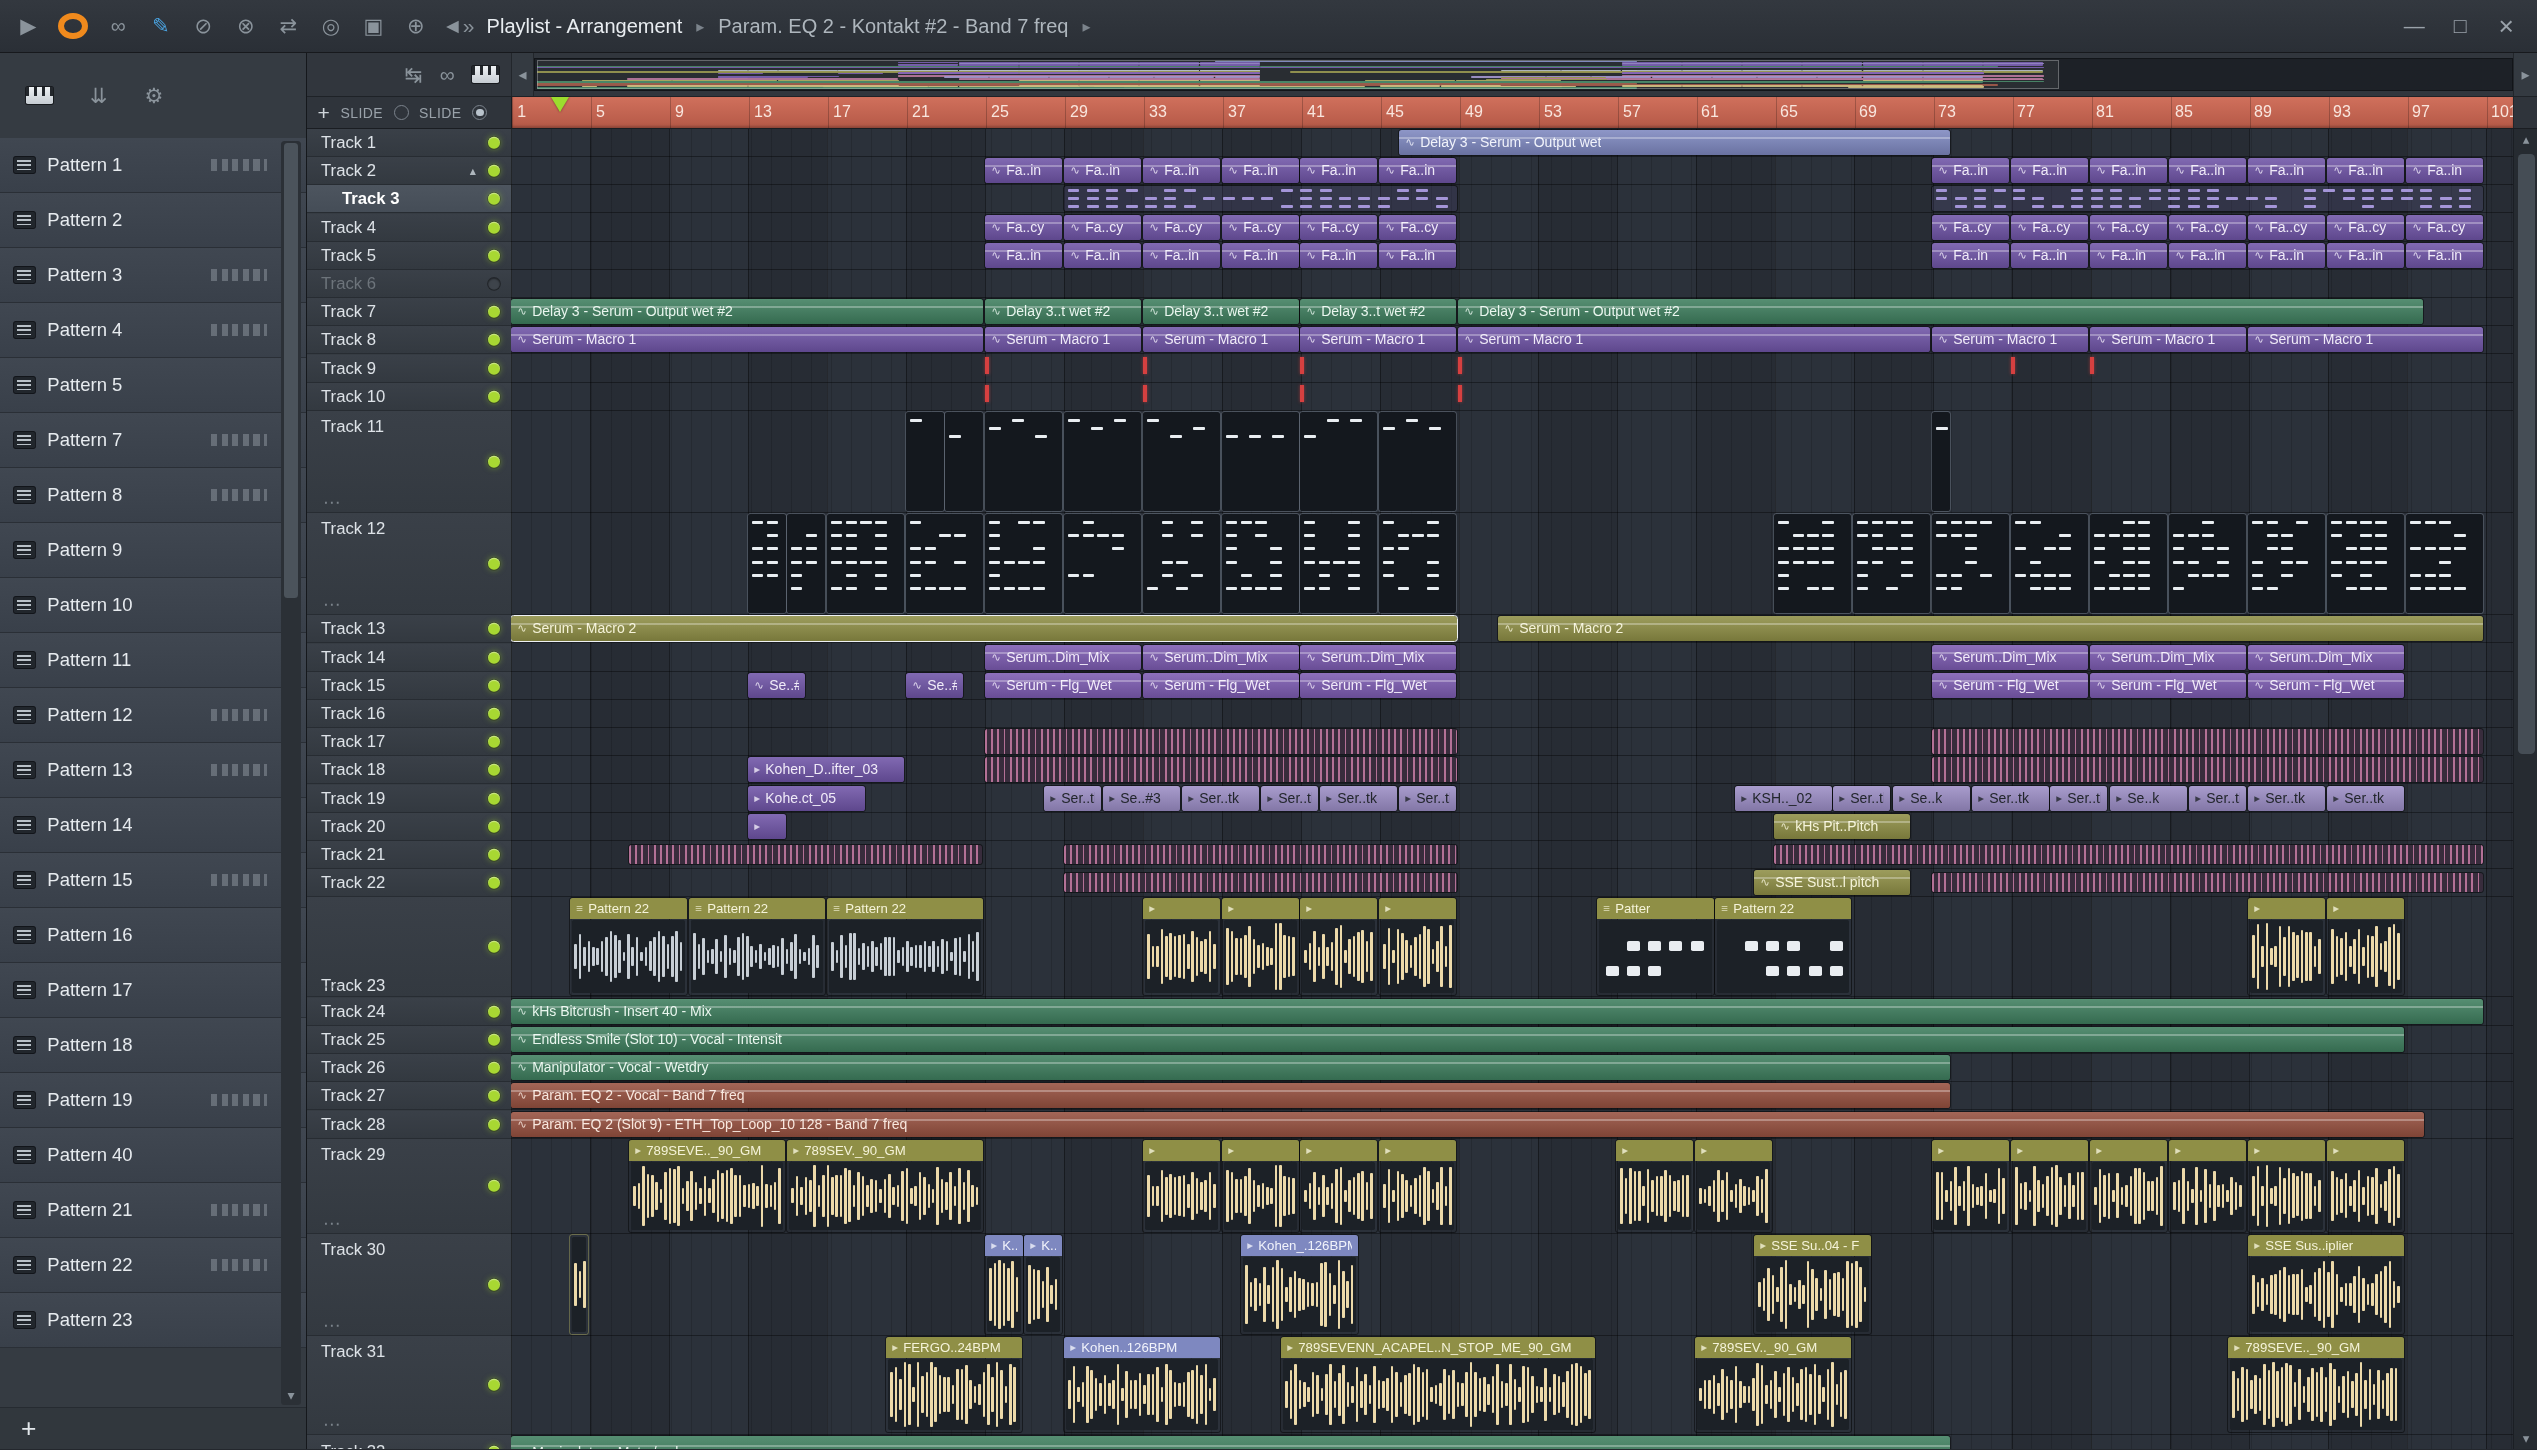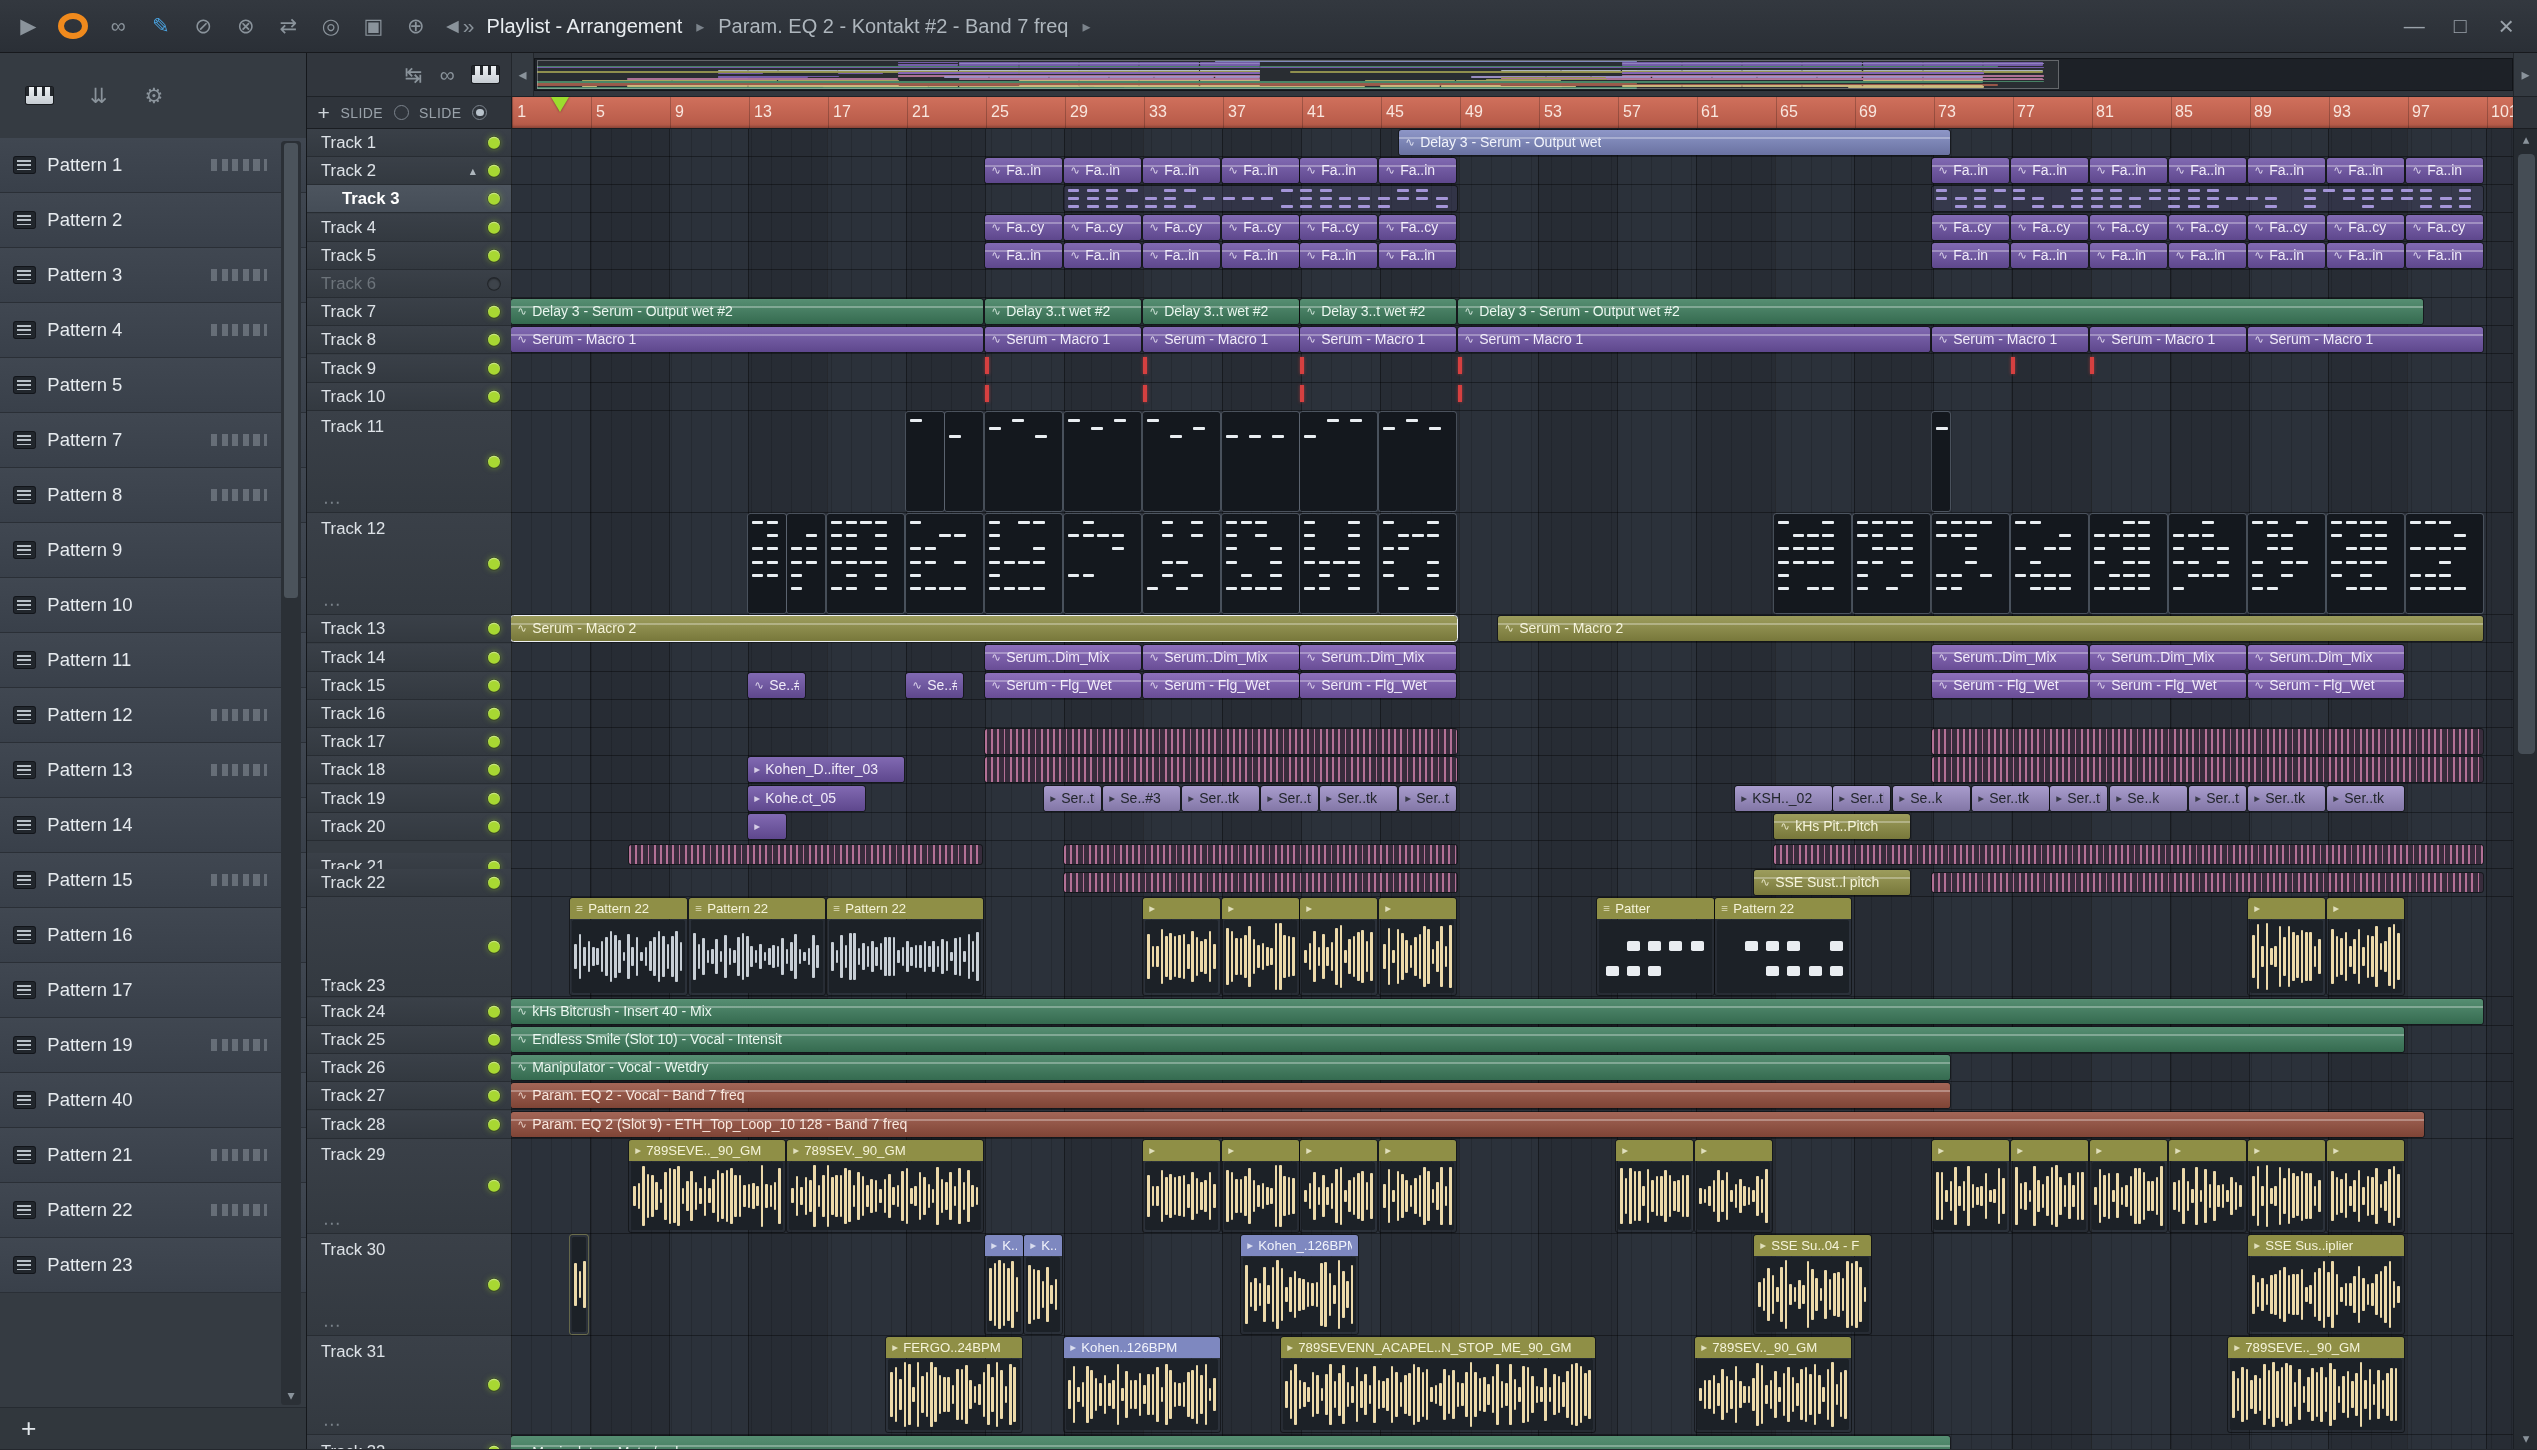"Track 21" div.hrow { margin-top: 12px -> none }
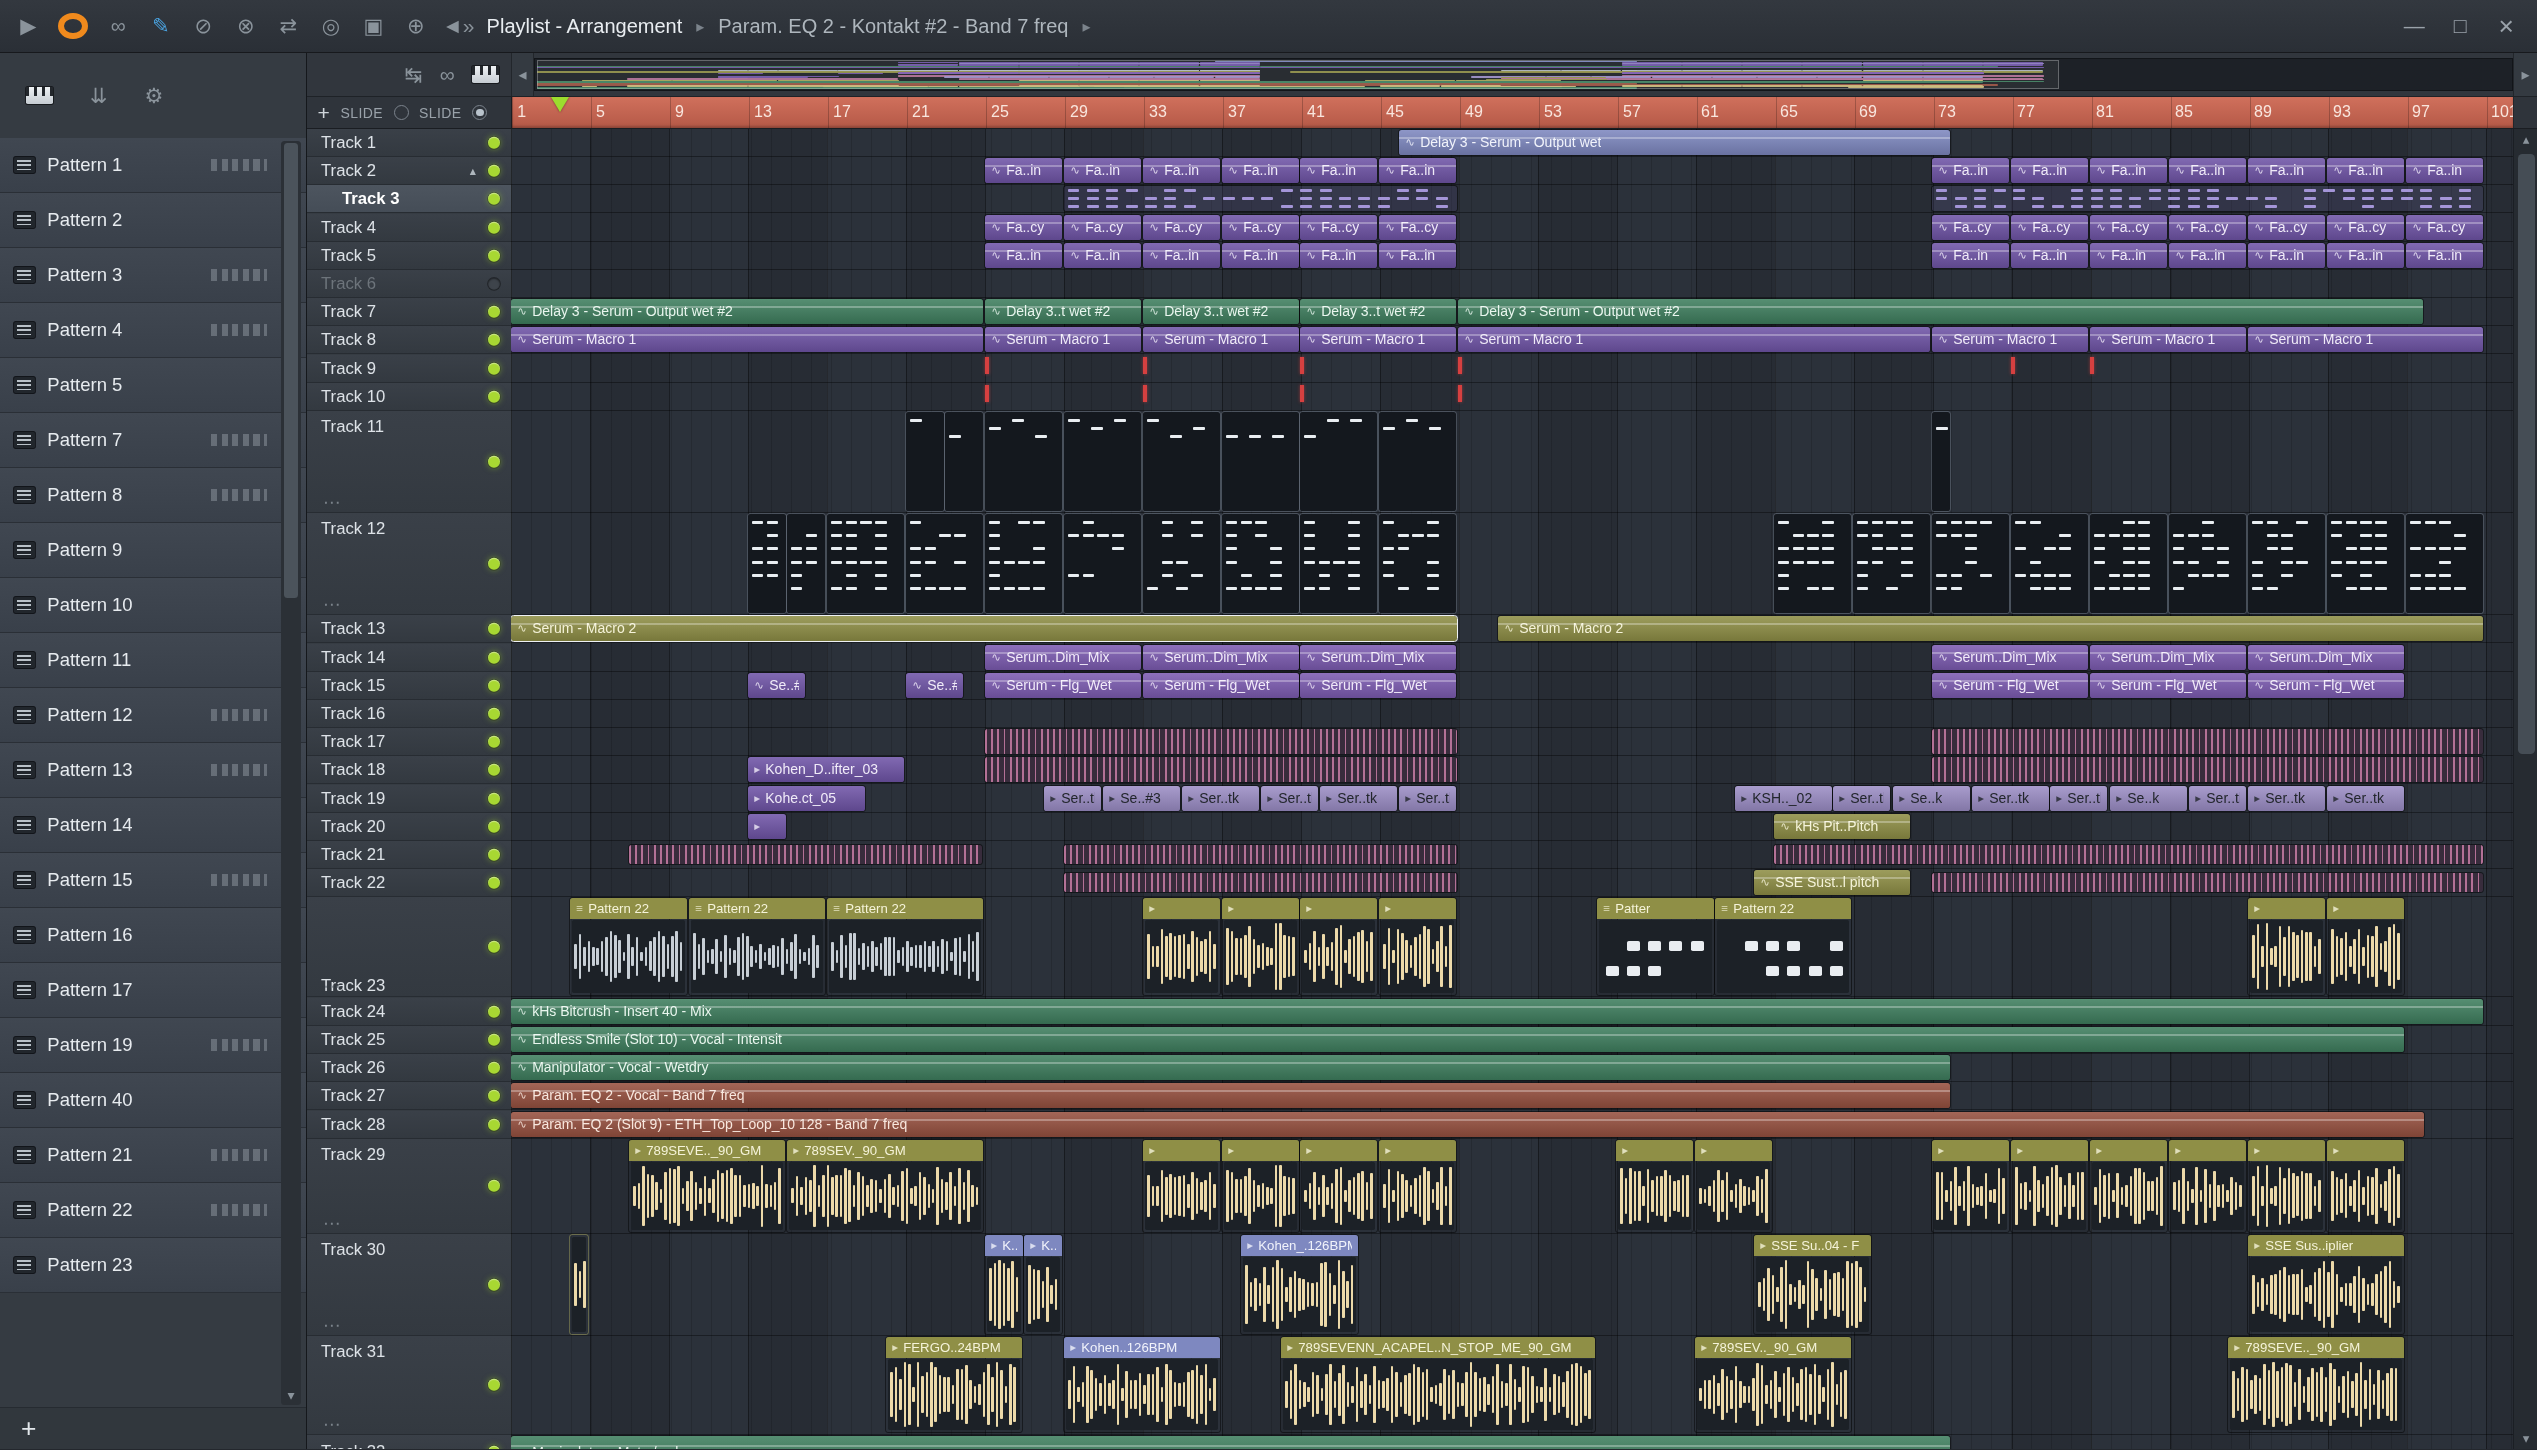"Pattern 18" div.prow { html: none -> <div> <span></span> <span>Pattern 18</span> </div> }
